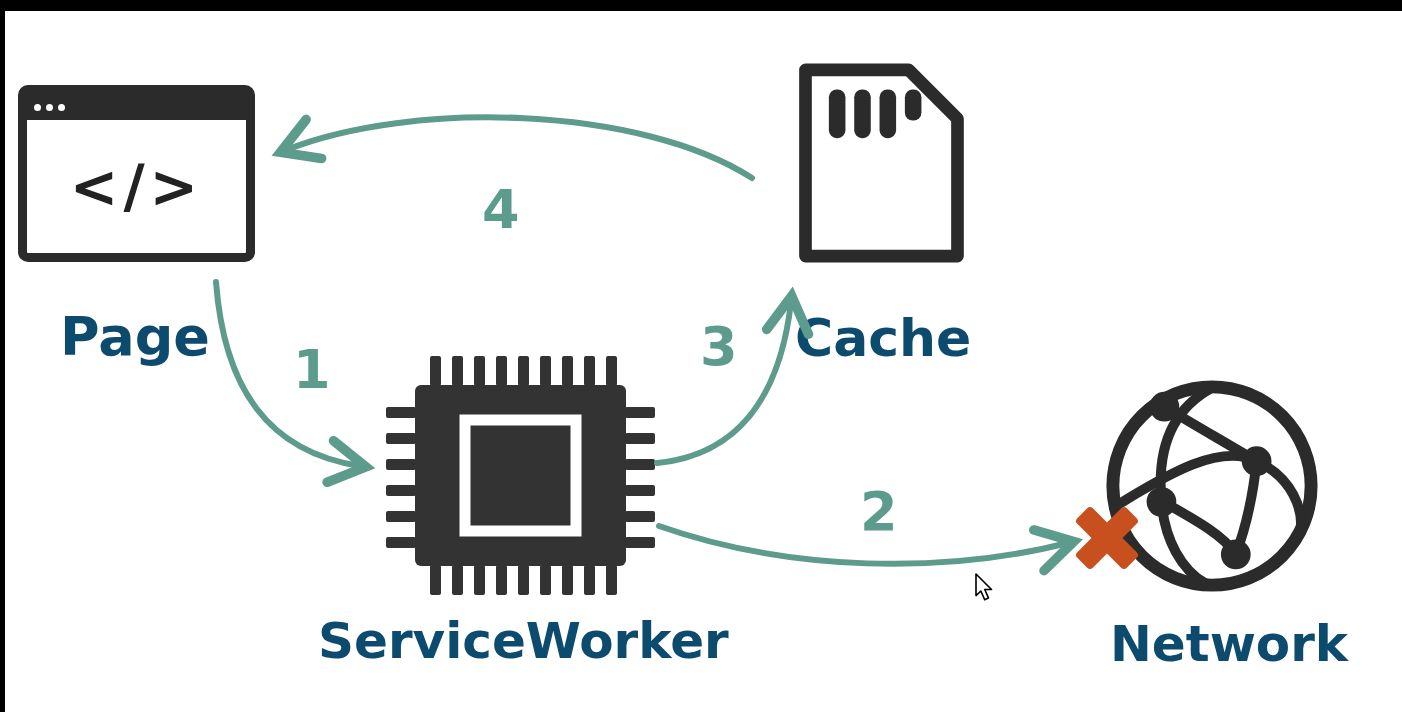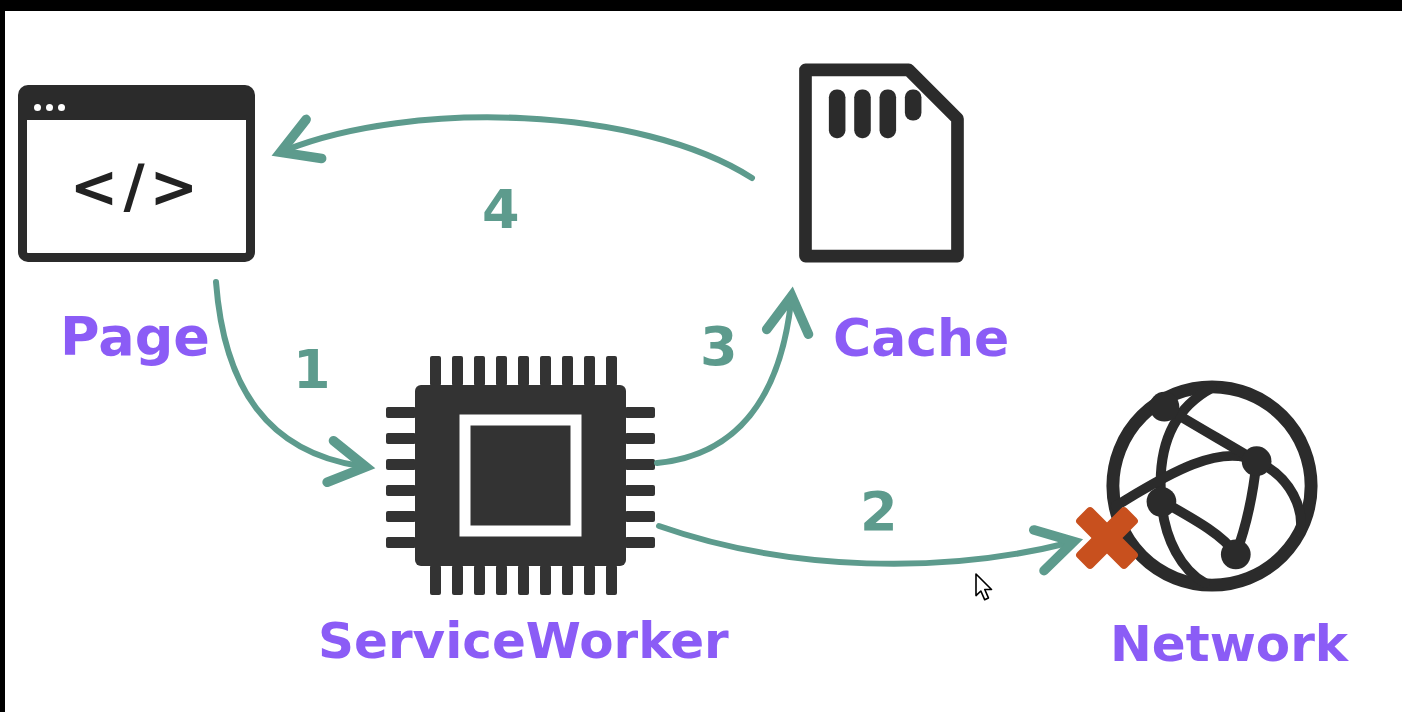"Page" .node-label { color: #8b5cf6 -> #0c4a6e }
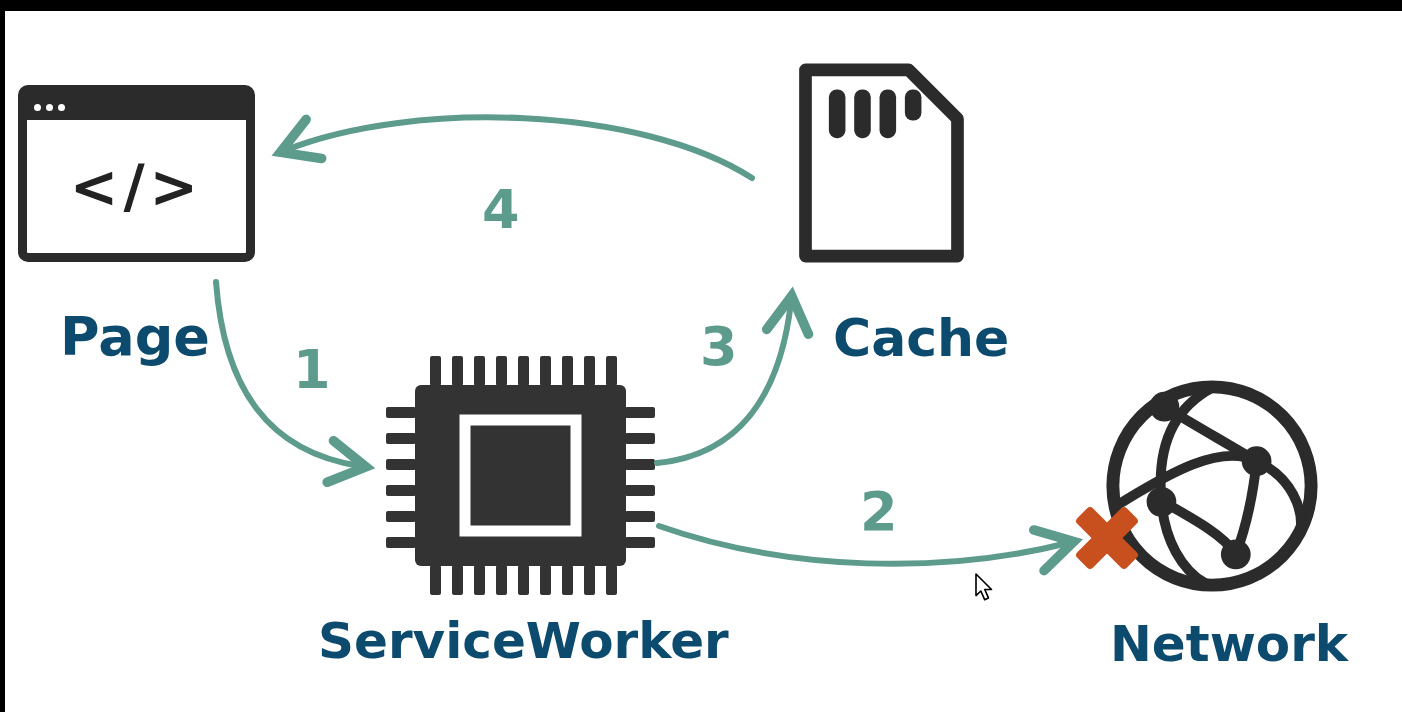"Cache" .label-cache { margin-left: 38px -> none }
